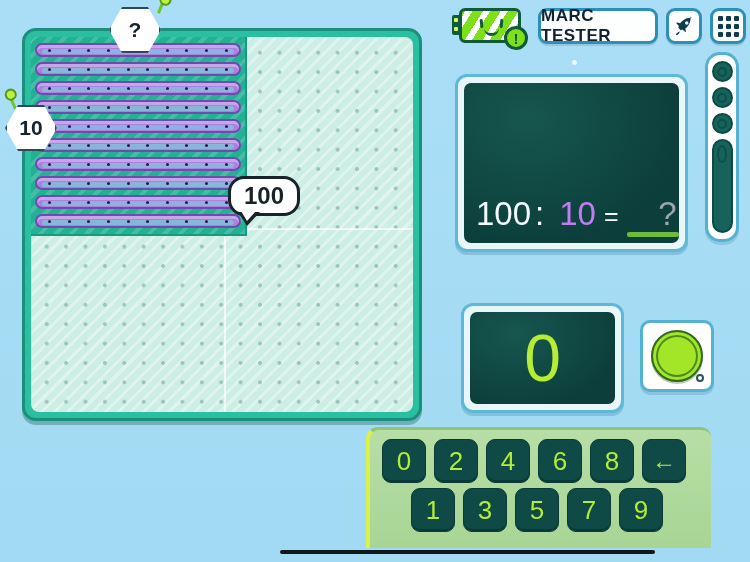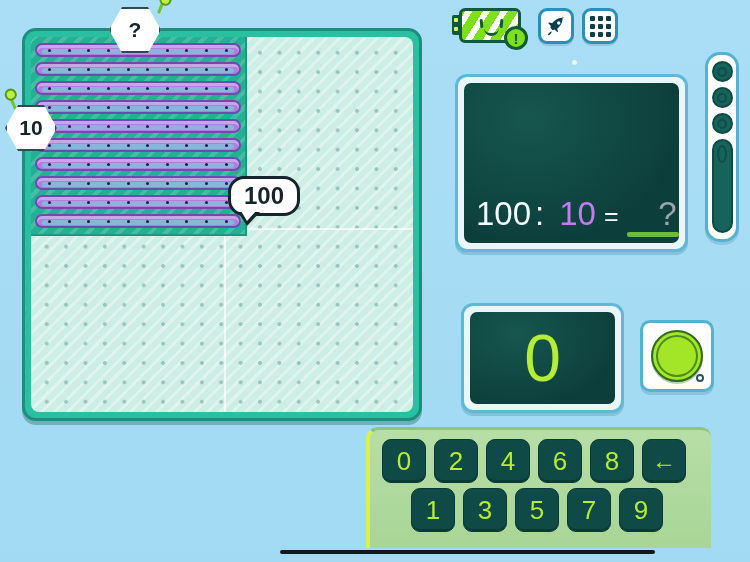"MARC TESTER" div.name-plate { html: none -> <div>MARC TESTER</div> }
